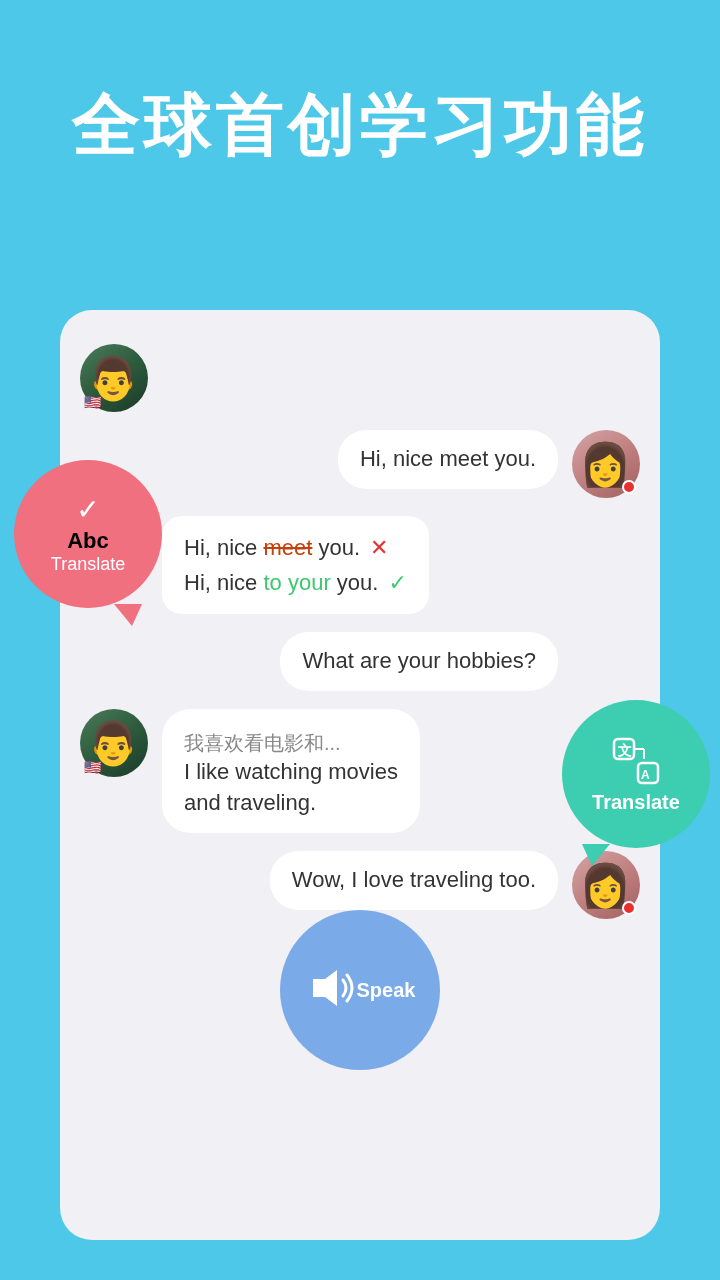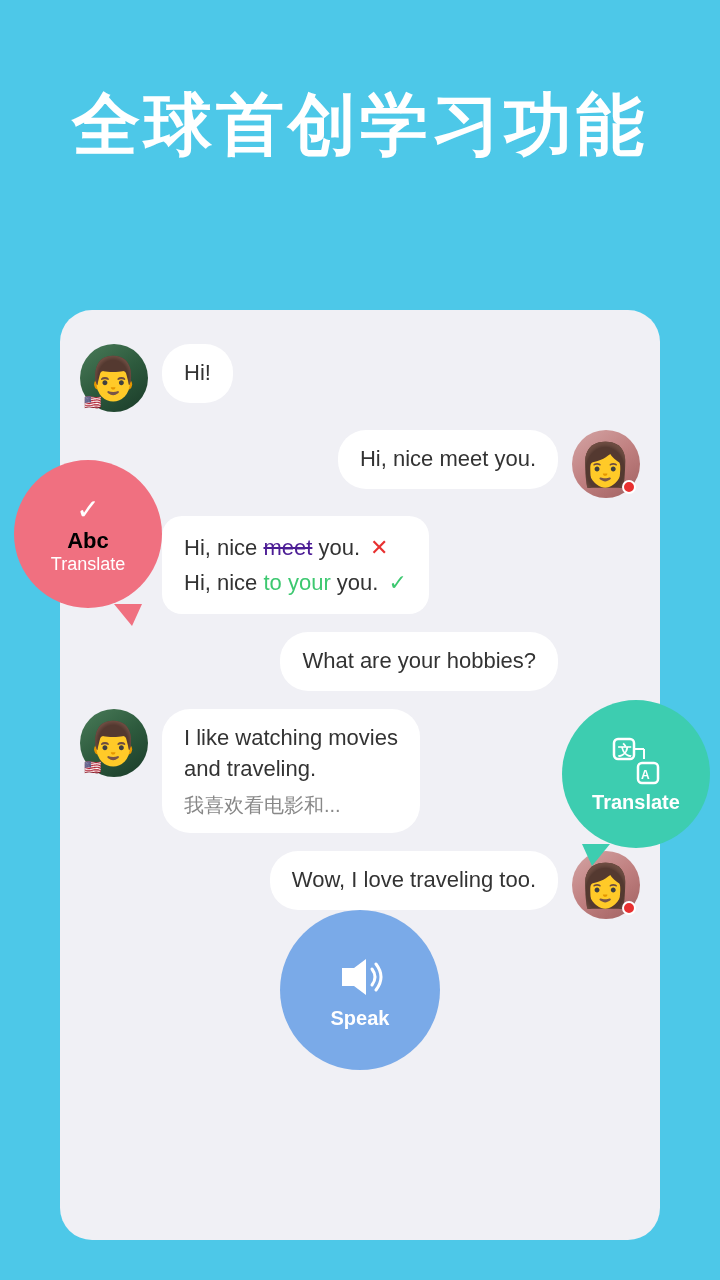"Hi!" div.msg-bubble { html: <div>Hi!</div> -> none }
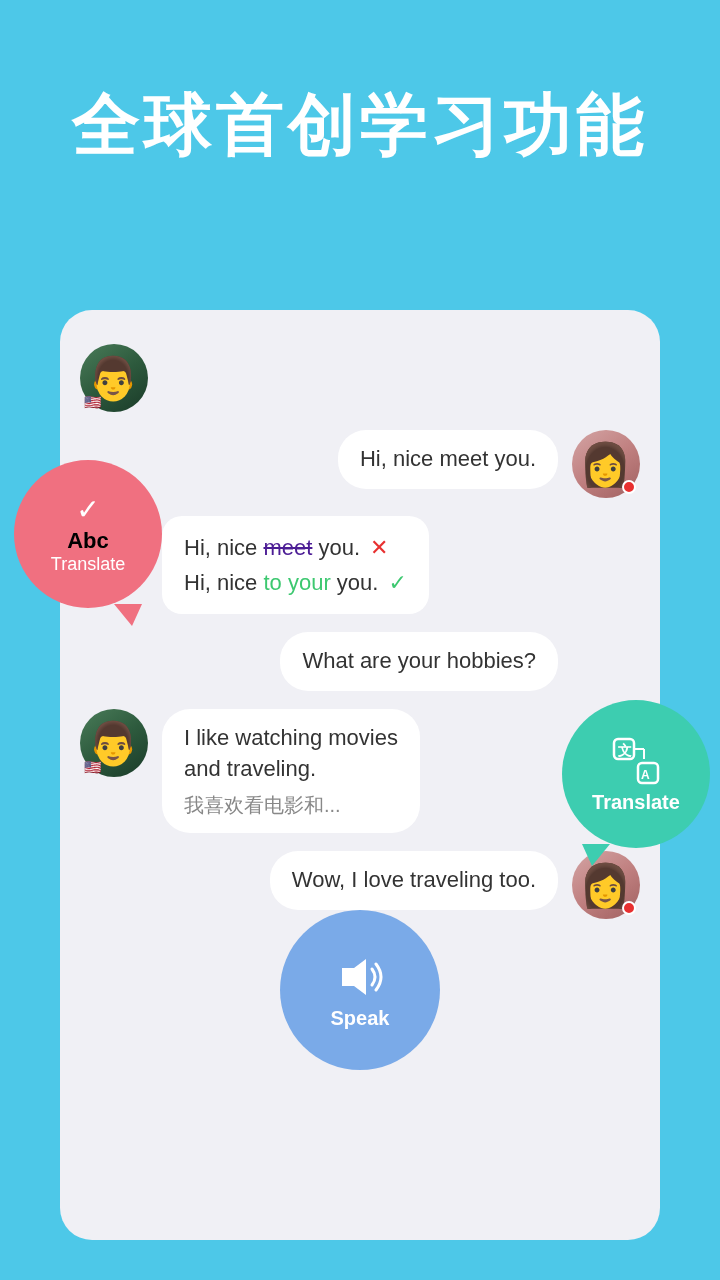"meet" .correction-wrong { color: #4c1d95 -> #c2410c }
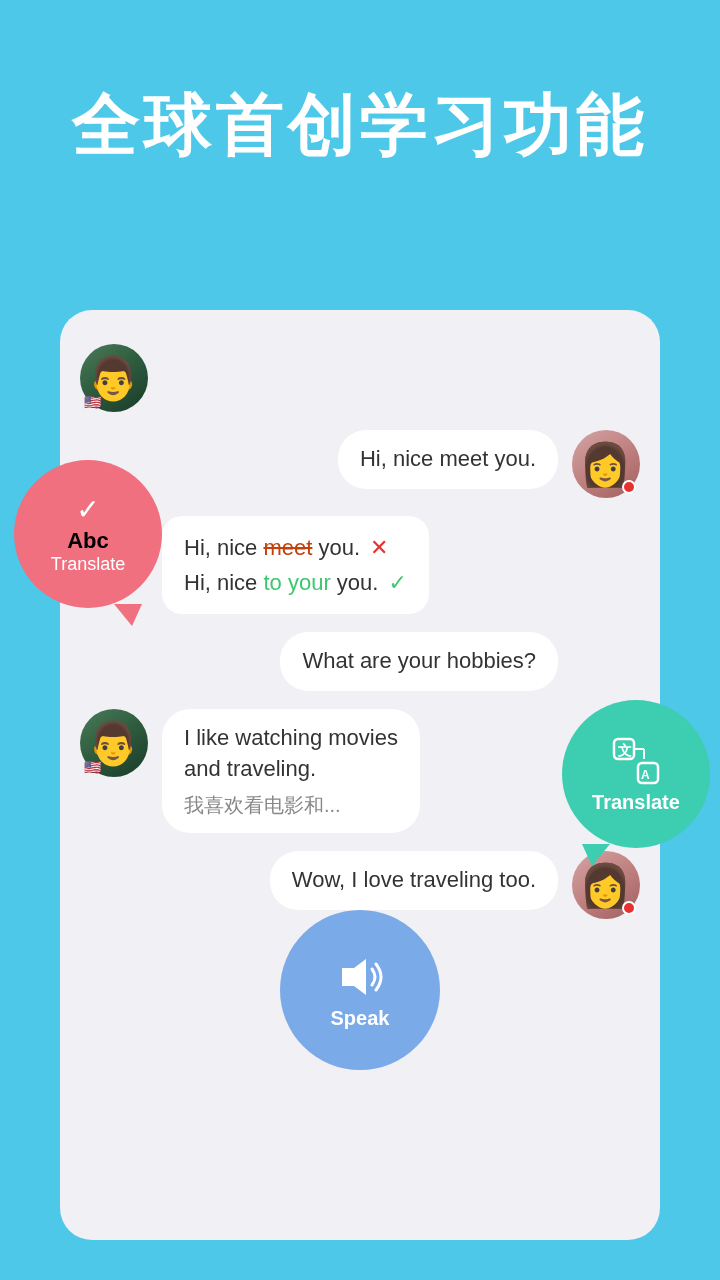"I like watching movies" div { order: before "我喜欢看电影和..." -> after "我喜欢看电影和..." }
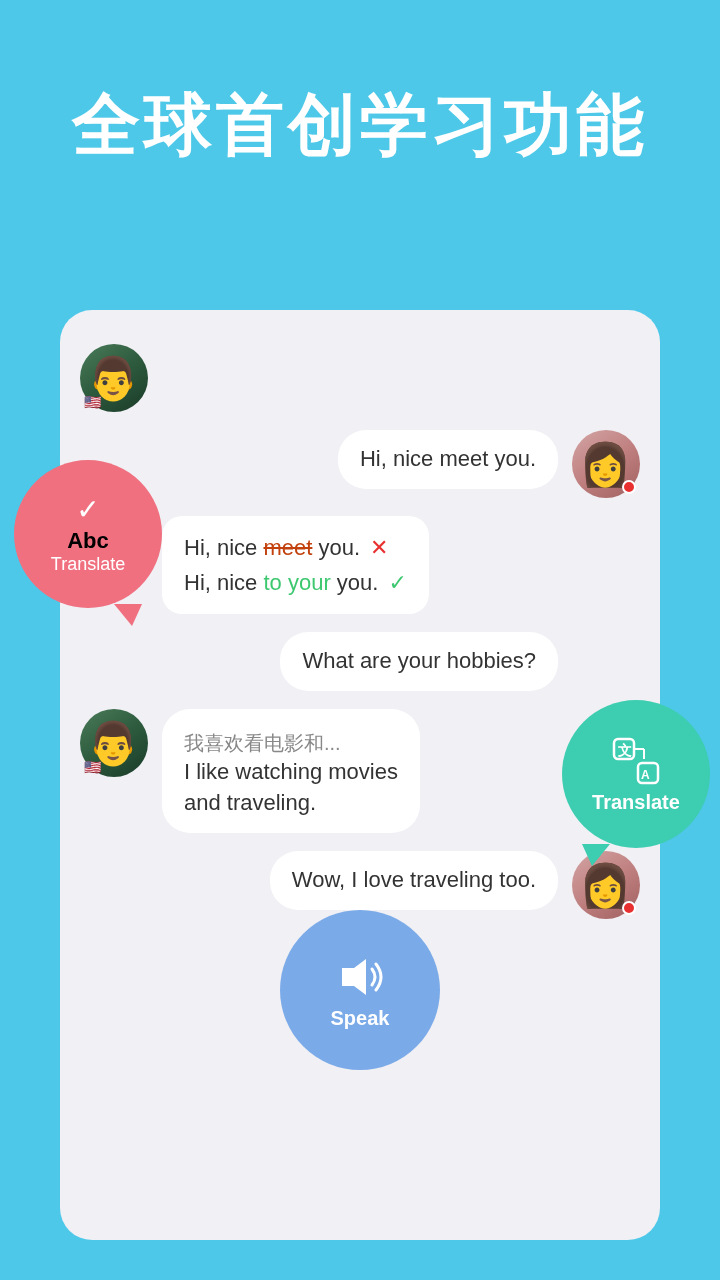"Speak" .speak-bubble { flex-direction: column -> row }
